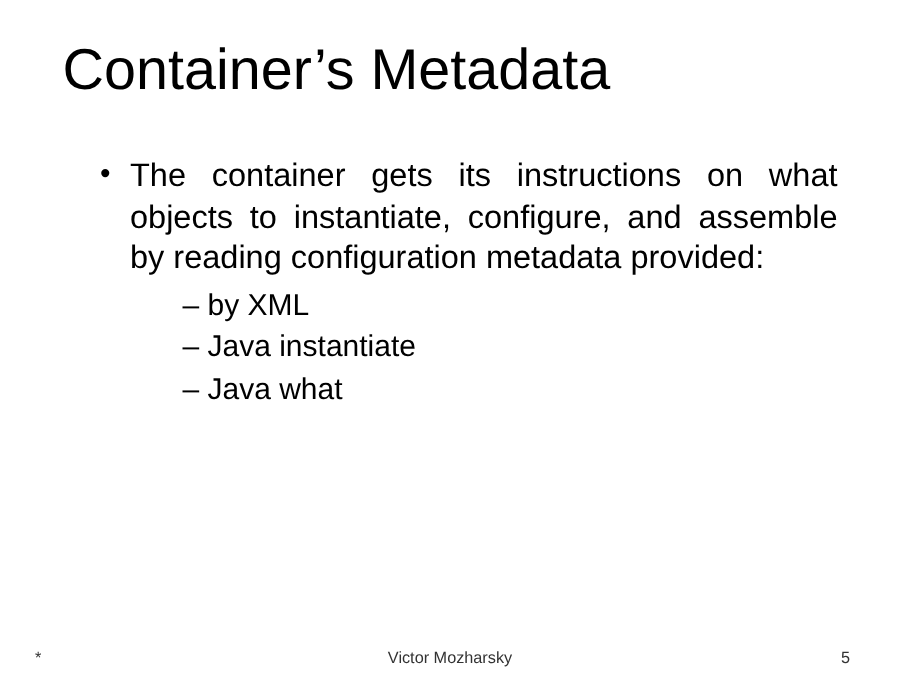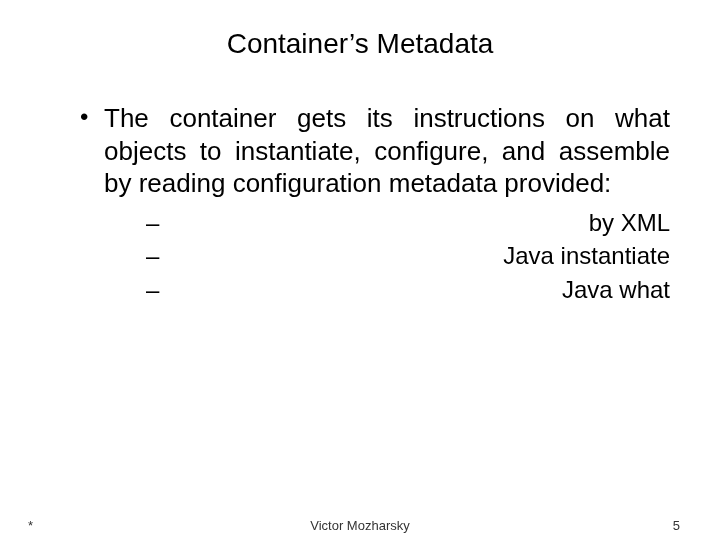"Container’s Metadata" .title { font-size: 28px -> 46px; text-align: center -> left }
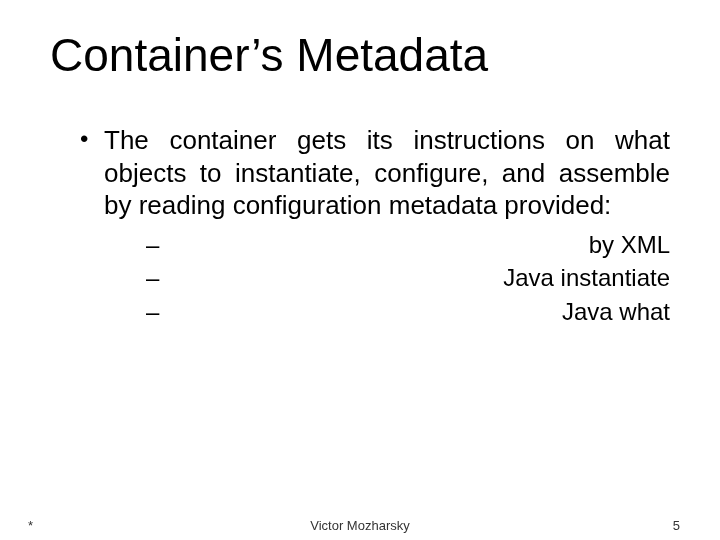"by XML" ul.level2 { text-align: right -> left }
